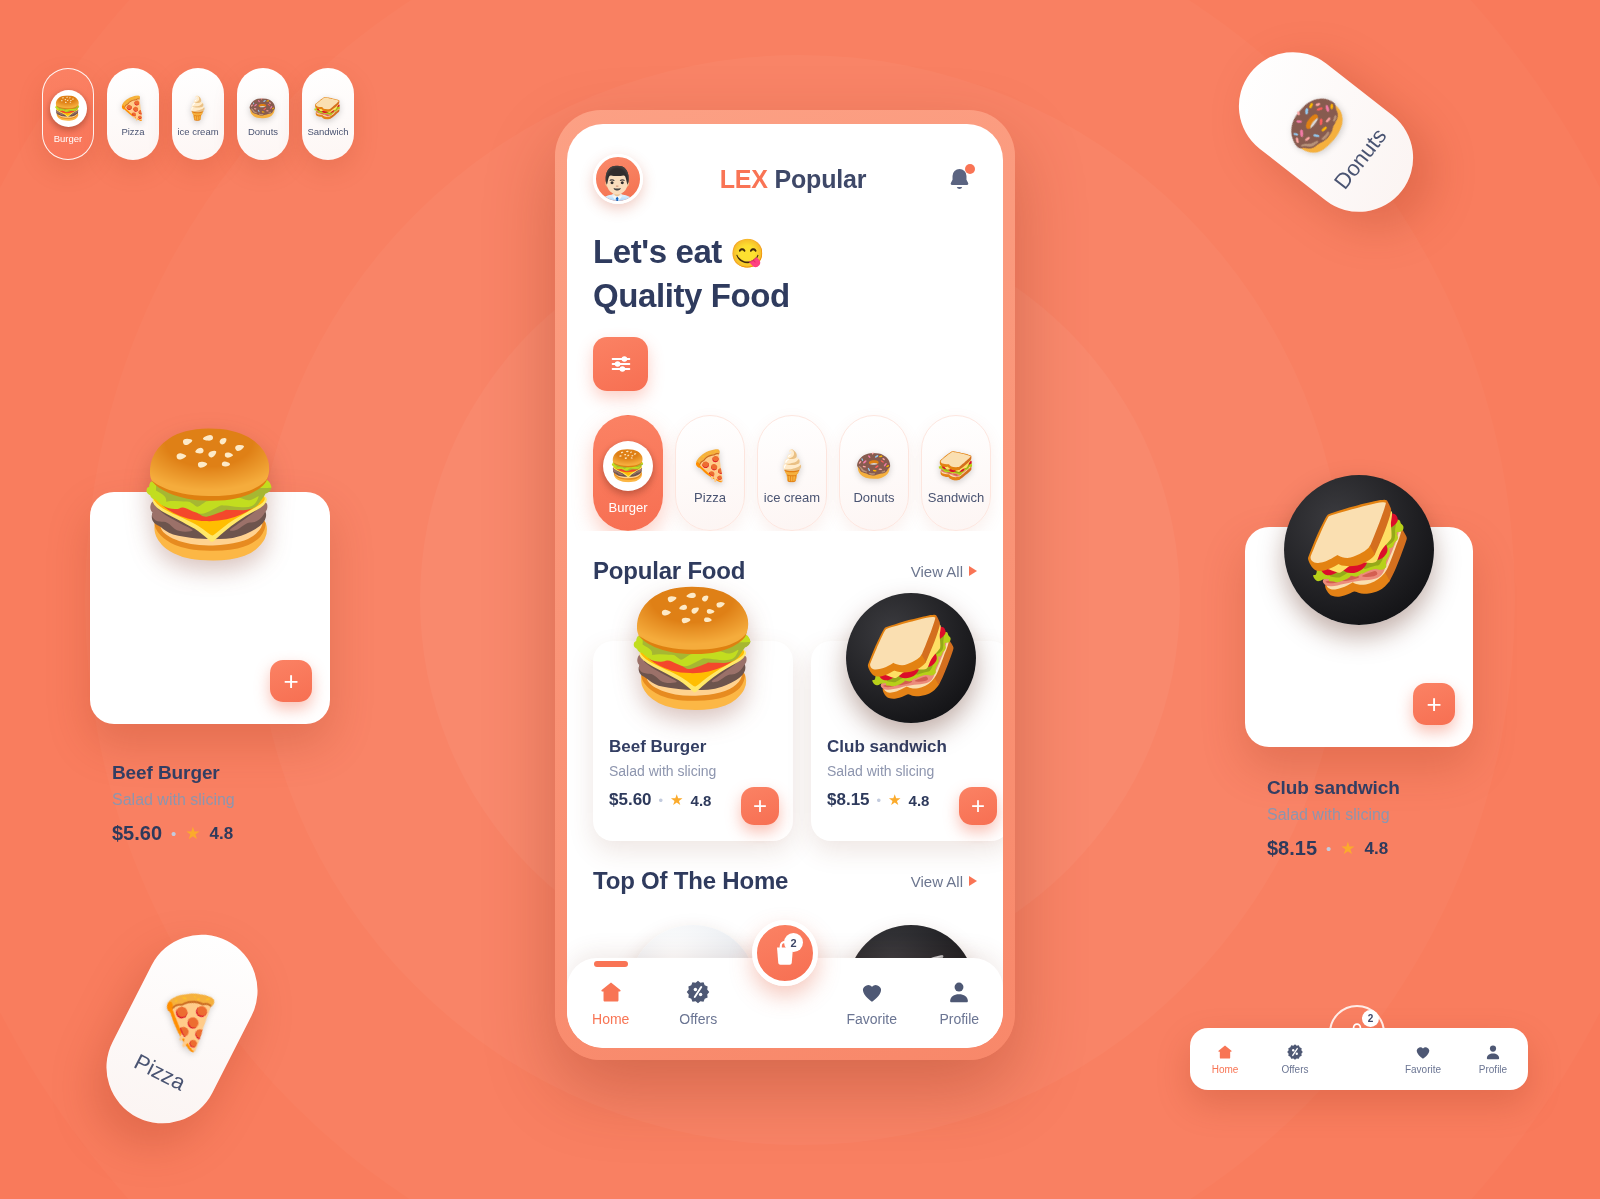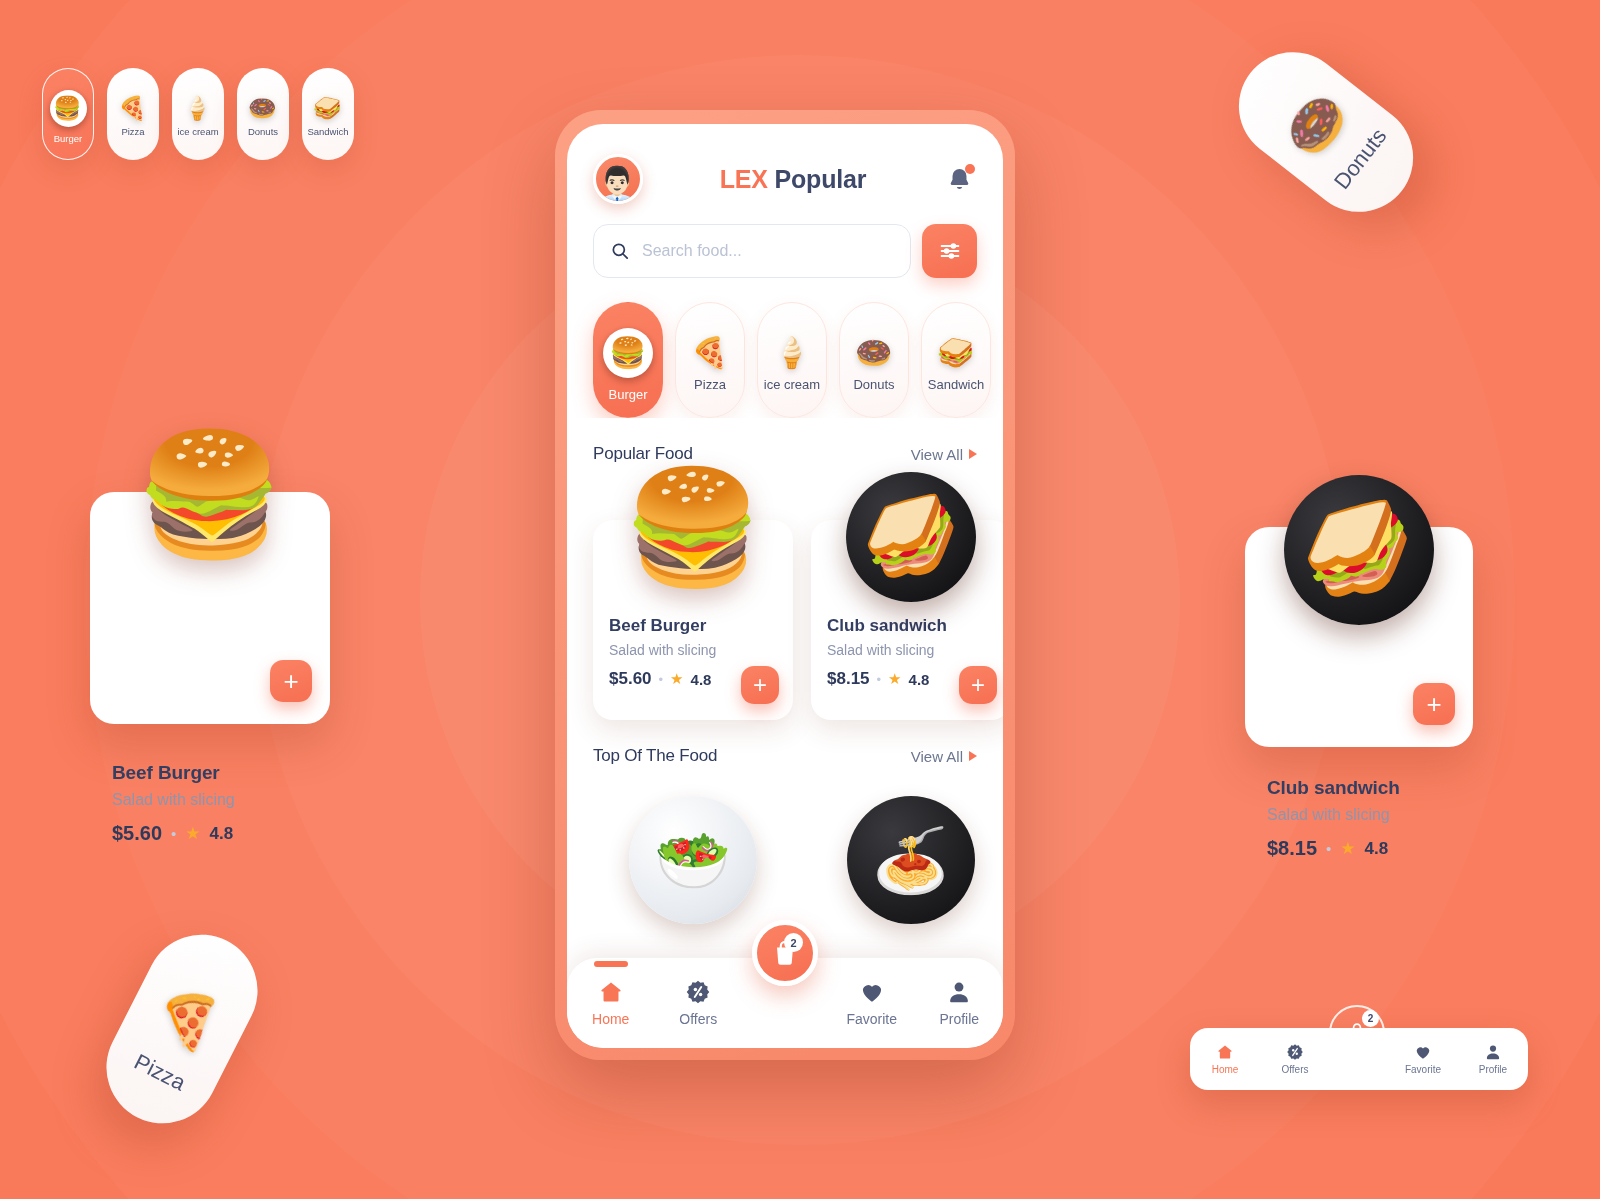"Let's eat 😋" div { html: none -> <div> <div> <span>Let's eat</span> <span>😋</span> </div> <div>Quality Food</div> </div> }
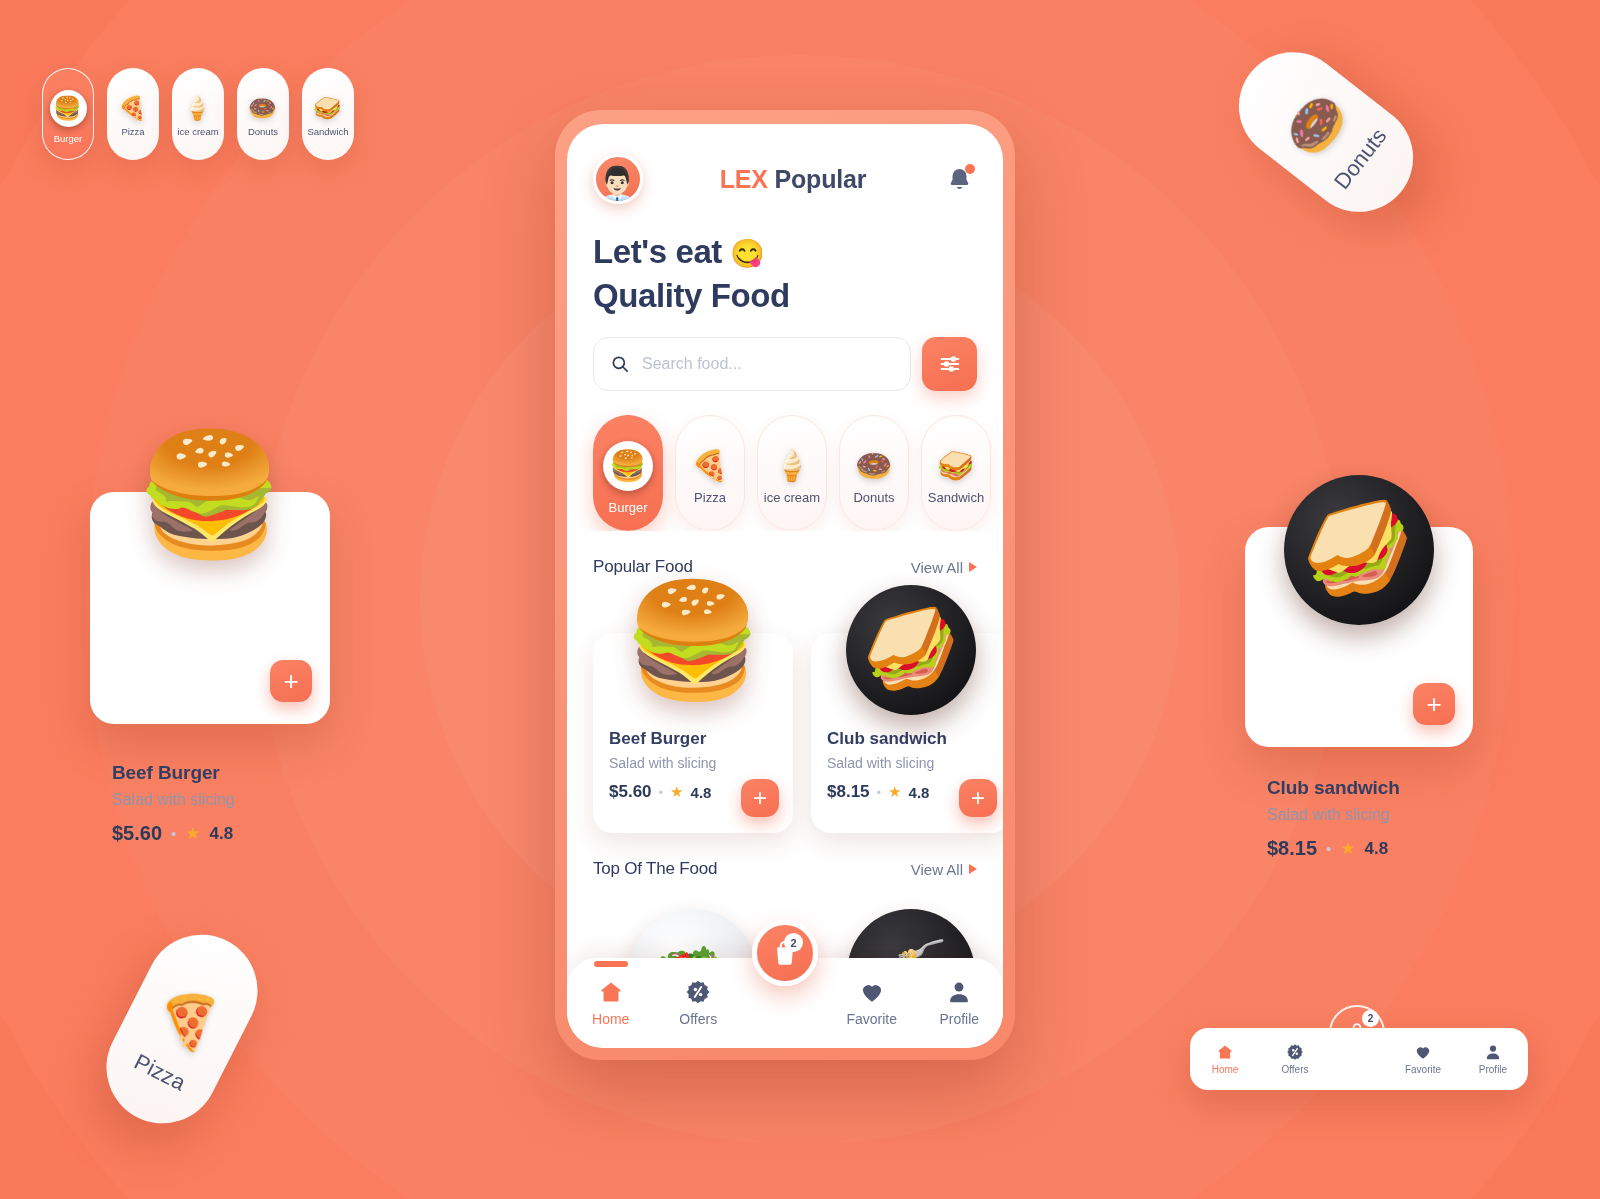"Search food..." div { html: <div> <span> <svg> <circle></circle> <path></path> </svg> </span> <input> </div> -> none }
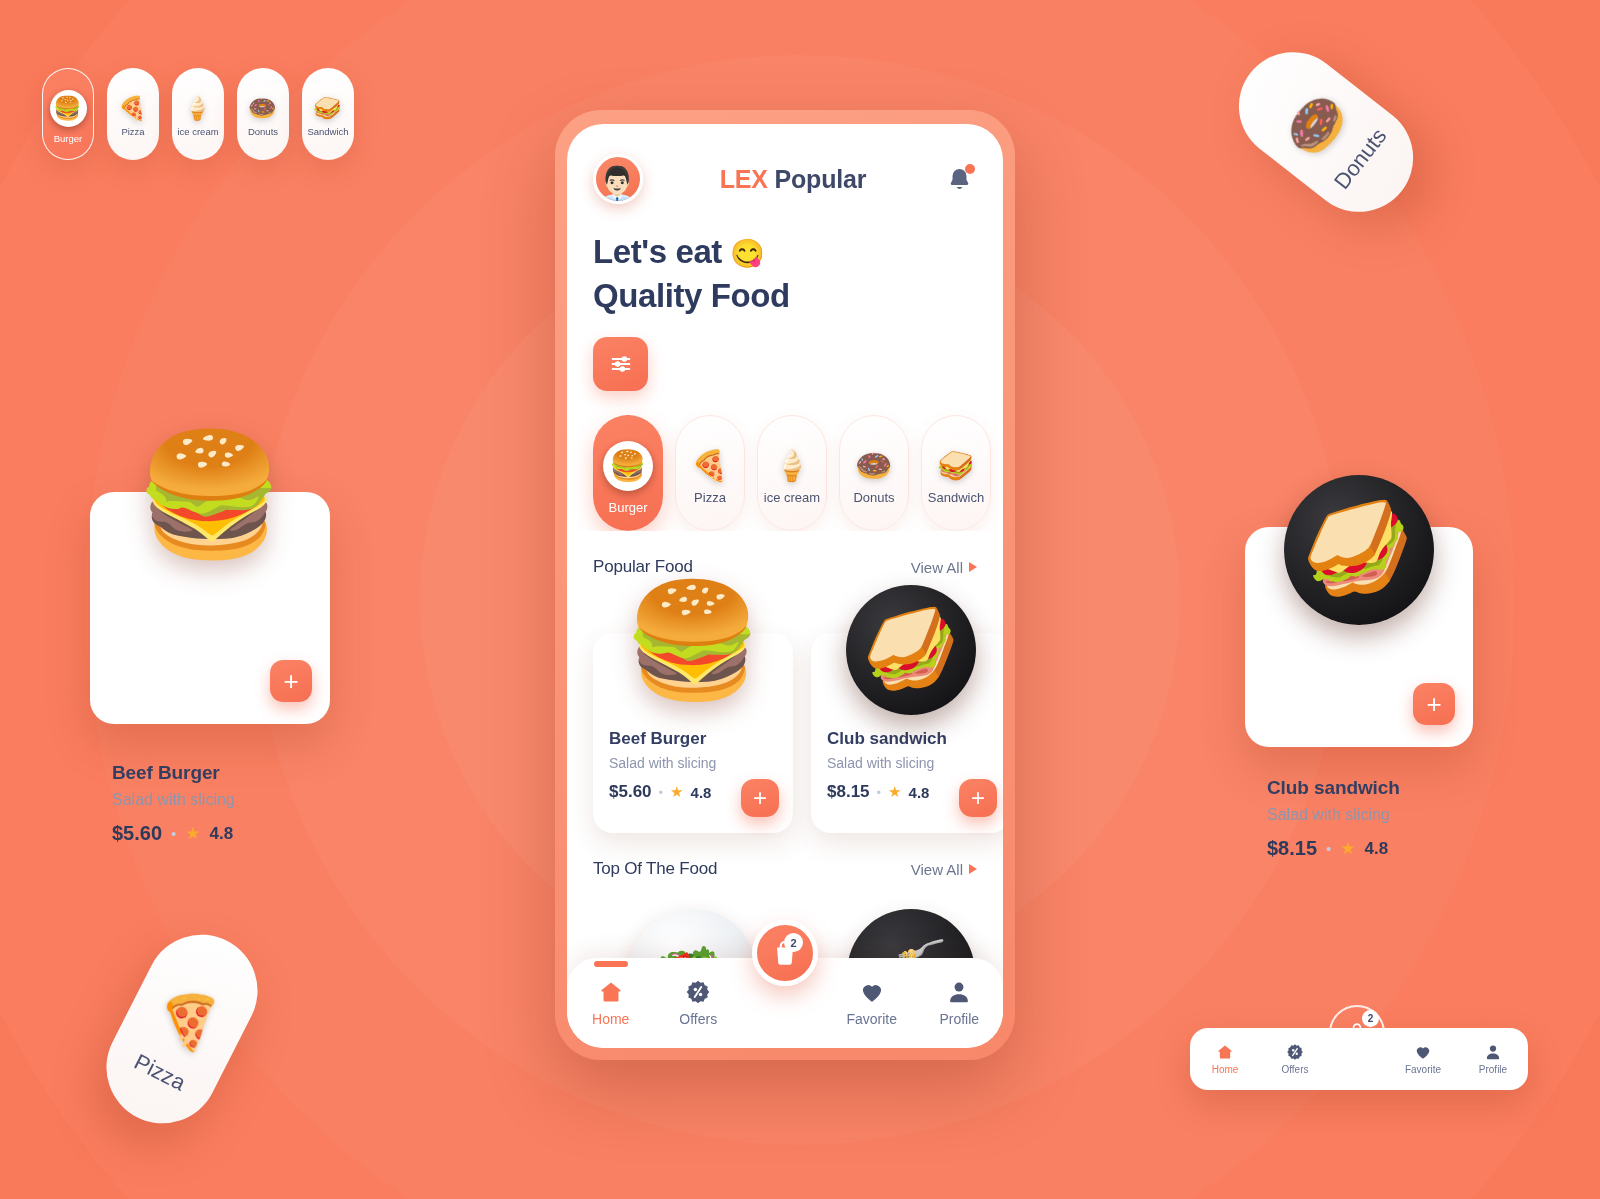"Popular Food" .section-title { font-size: 17px -> 24px; font-weight: normal -> bold }
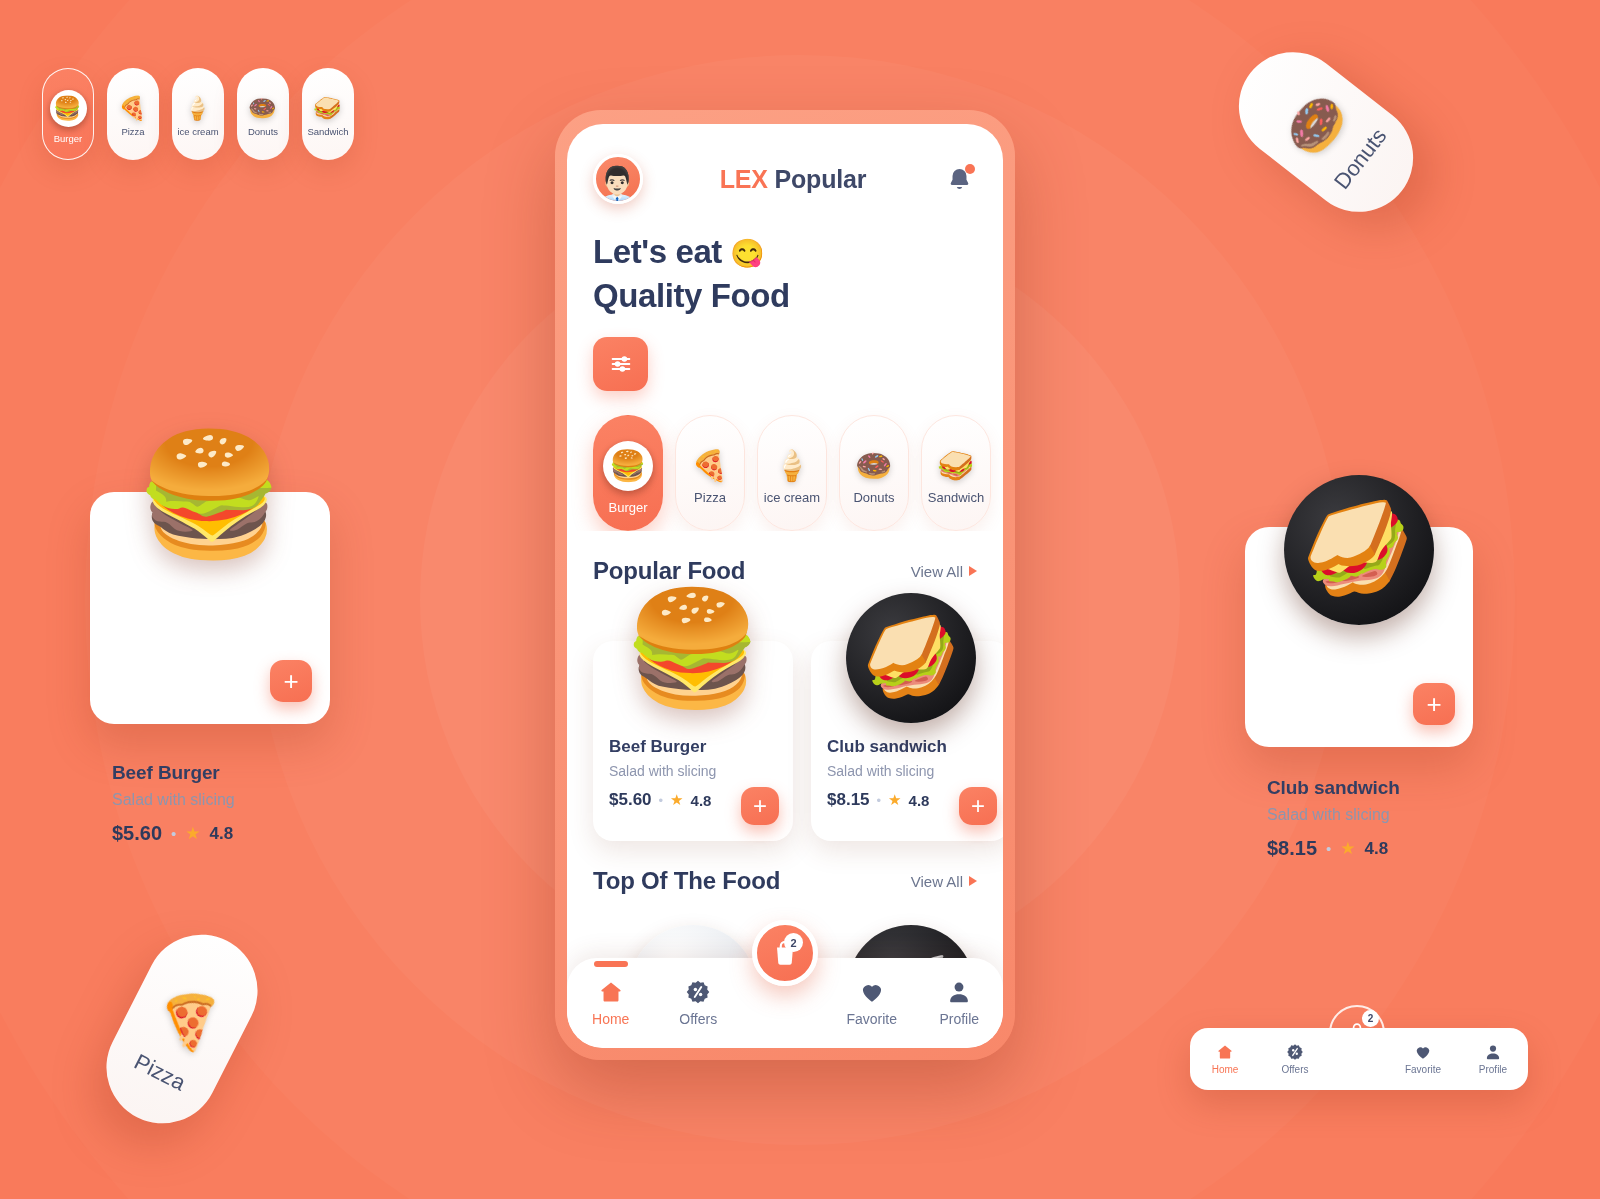"Top Of The Food" div.section-title { text: Food -> Home }
